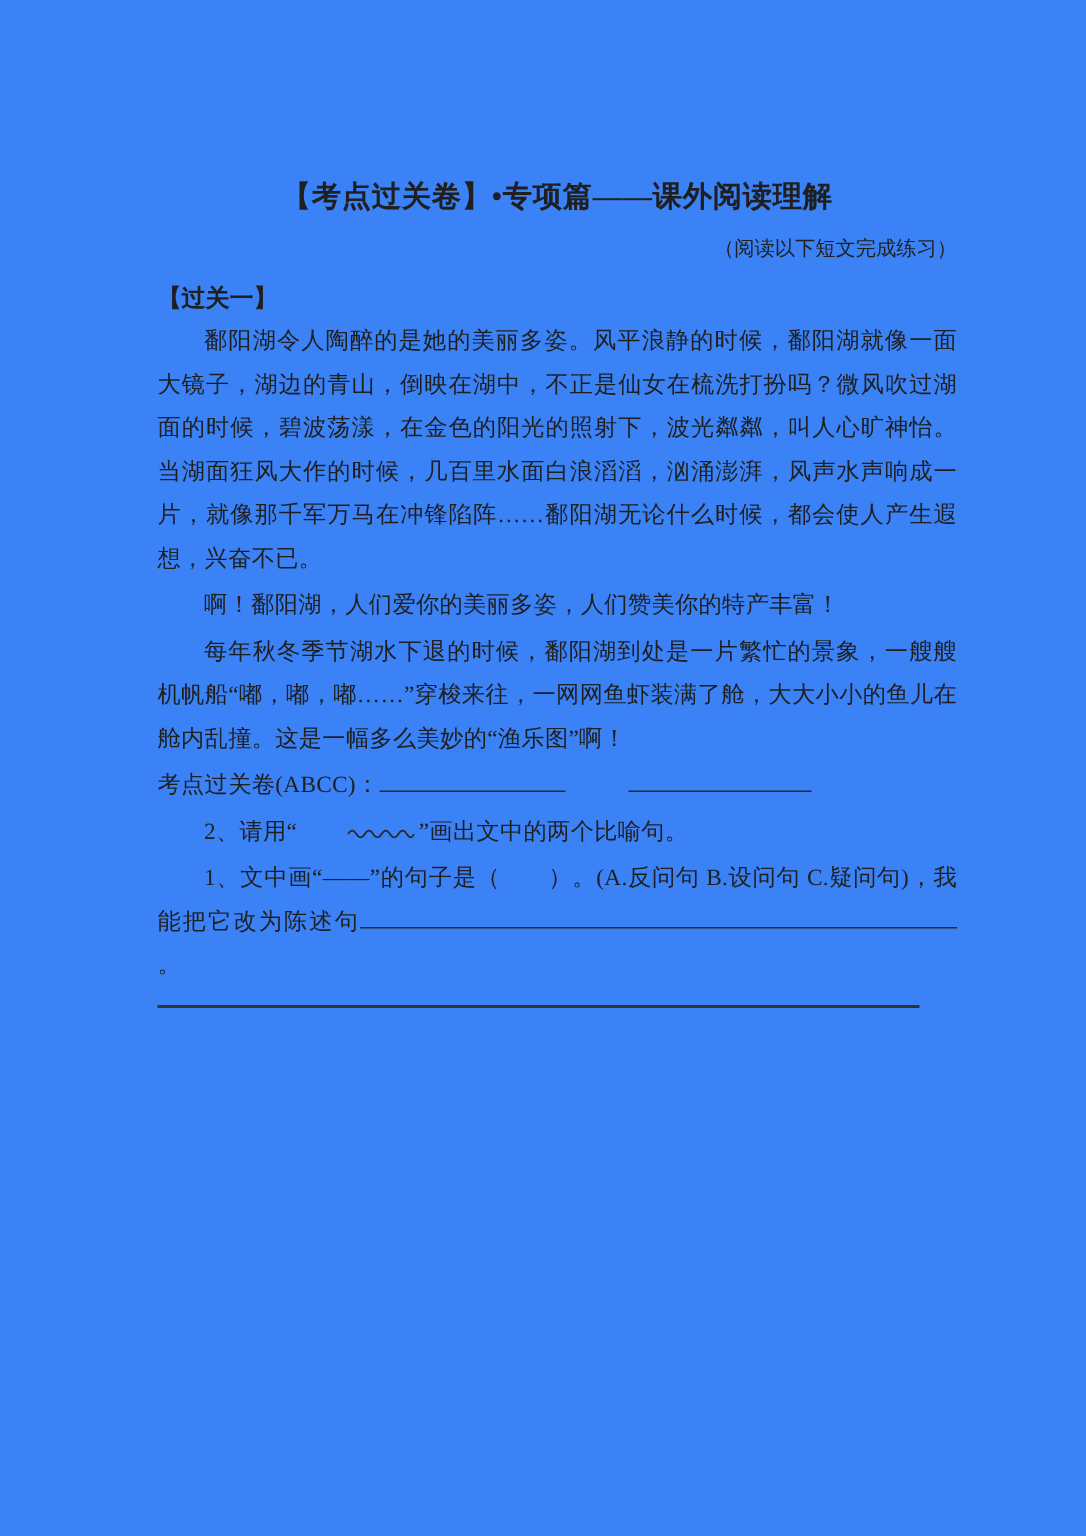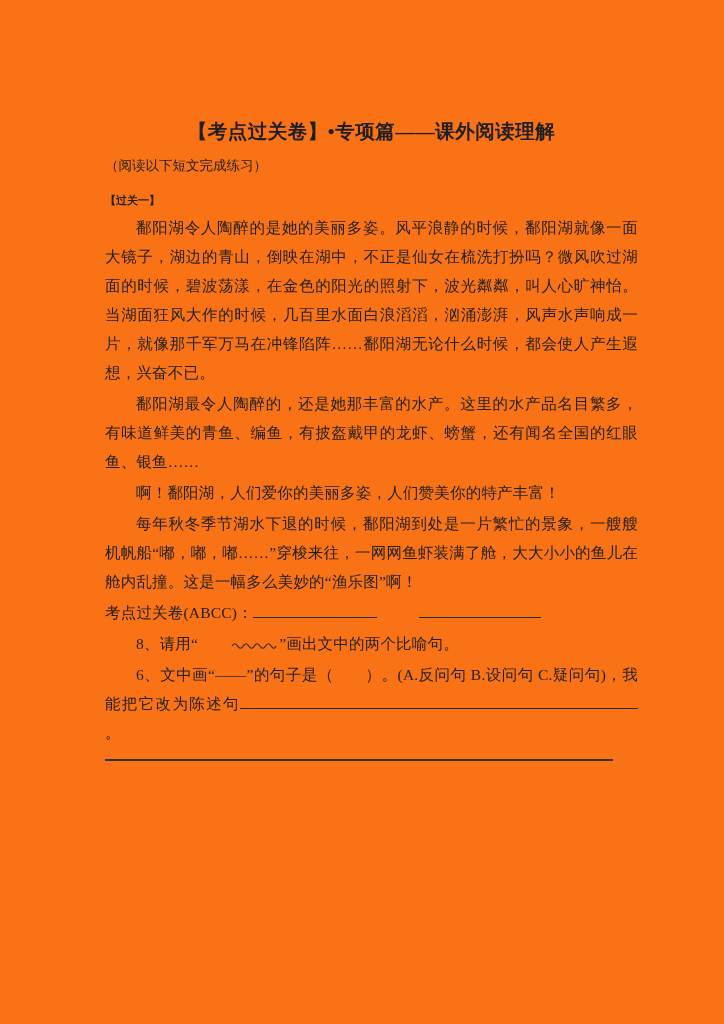"【考点过关卷】•专项篇——课外阅读理解" .page { background: #f97316 -> #3b82f6 }
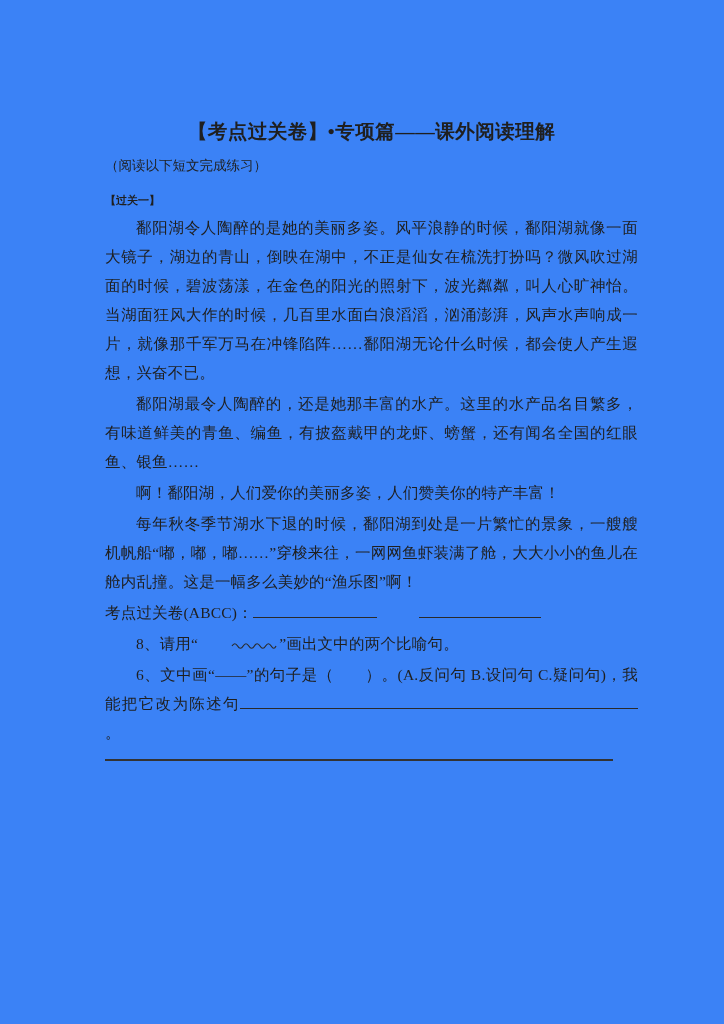"（阅读以下短文完成练习）" .doc-subtitle { text-align: left -> right }
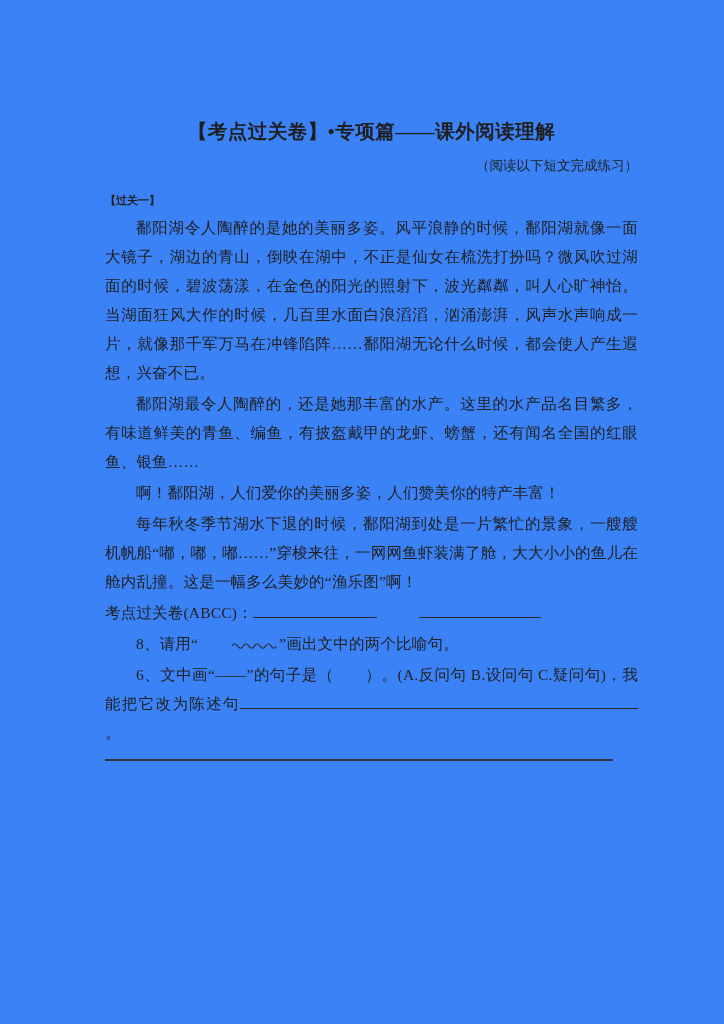"【过关一】" .section-header { font-size: 11px -> 16px }
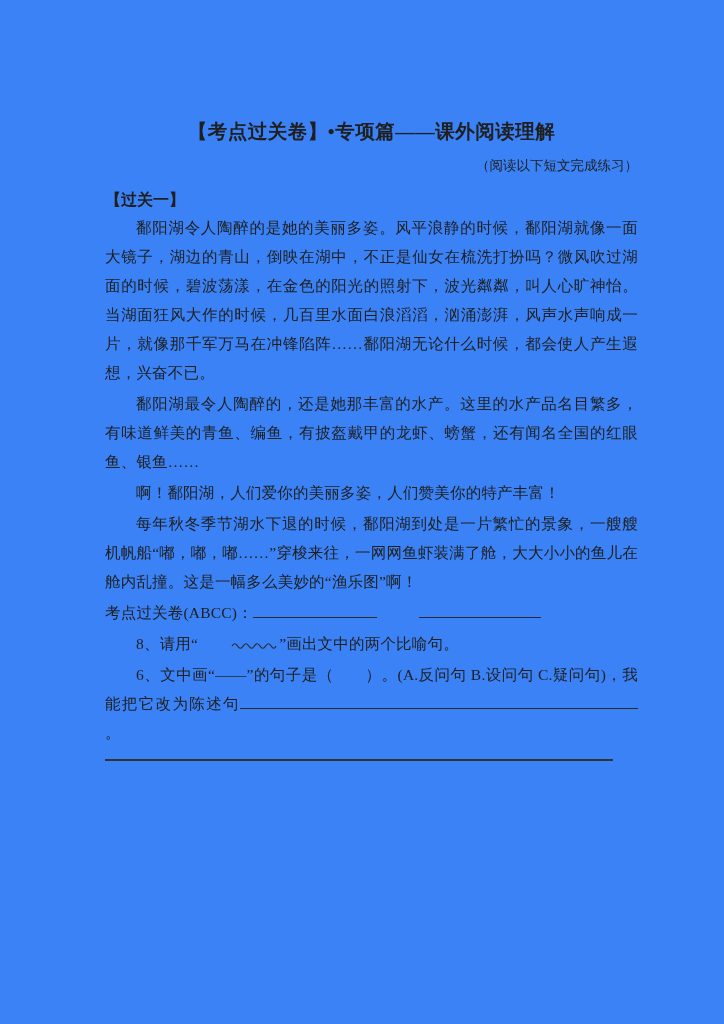"鄱阳湖最令人陶醉的，还是她那丰富的水产。这里的水产品名目繁多，有味道鲜美的青鱼、" p.para { html: <p><span>鄱阳湖最令人陶醉的，还是她那丰富的水产。这里的水产品名目繁多，有味道鲜美的青鱼、编鱼，有披盔戴甲的龙虾、螃蟹，还有闻名全国的红眼鱼、银鱼……</span></p> -> none }
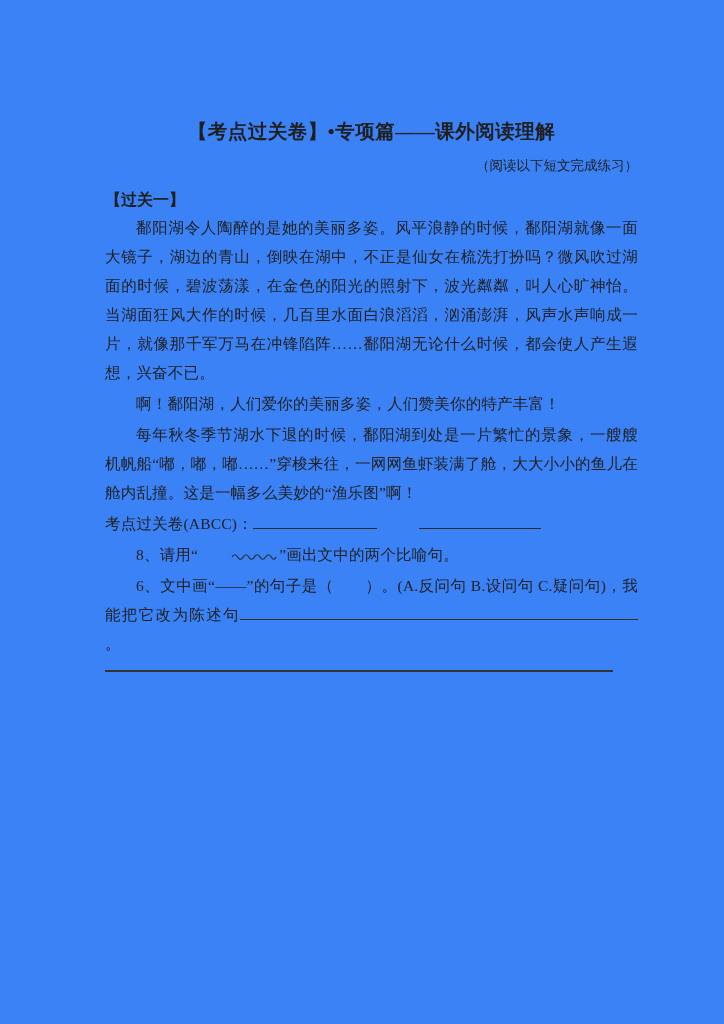"8、请用“" span { text: 8 -> 2 }
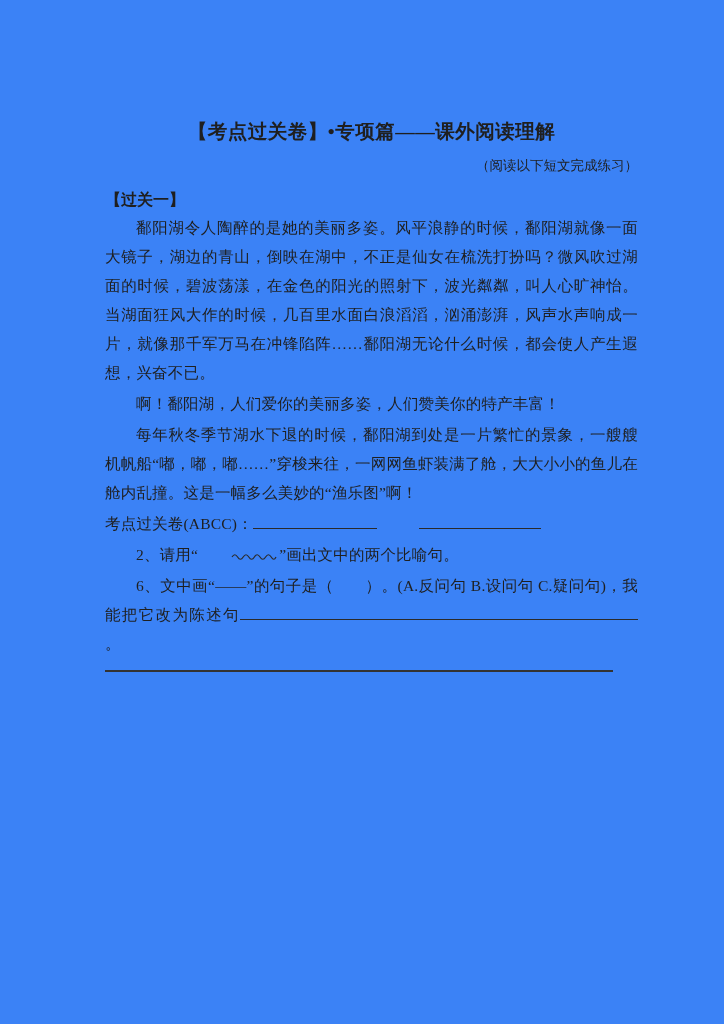"6、文中画“——”的句子是（ ）。(A.反问句 B.设问句" span { text: 6 -> 1 }
